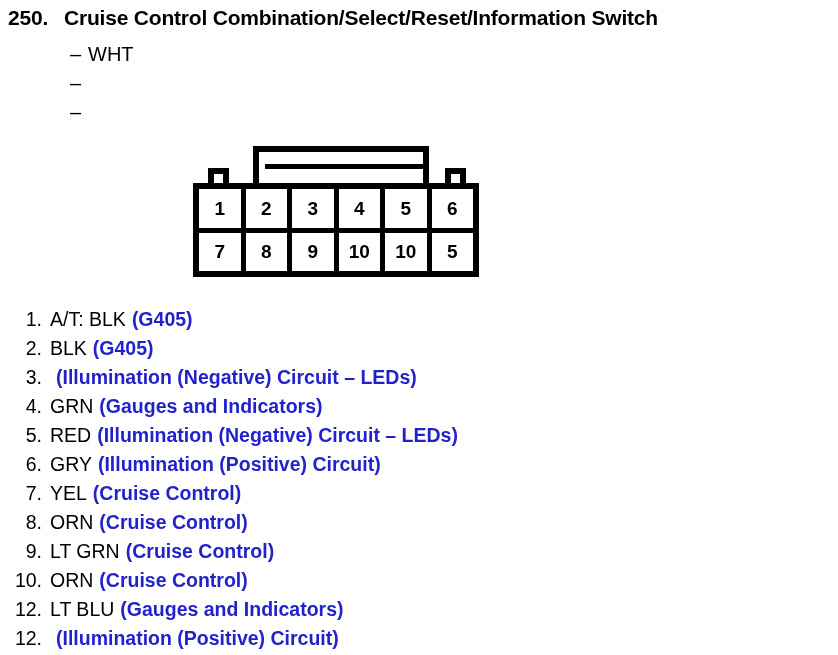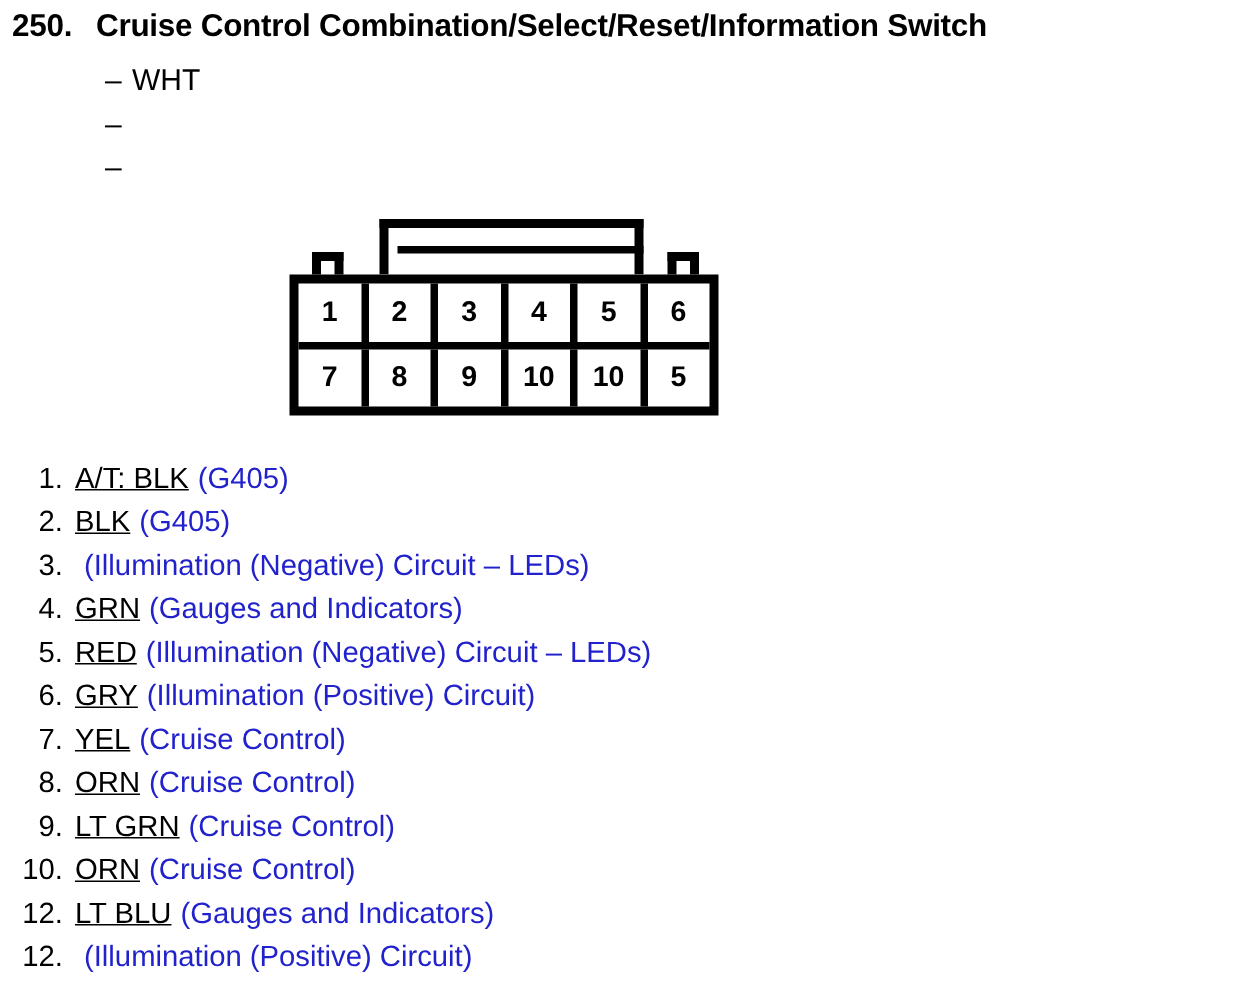"A/T: BLK" .pin-wire { text-decoration: underline -> none }
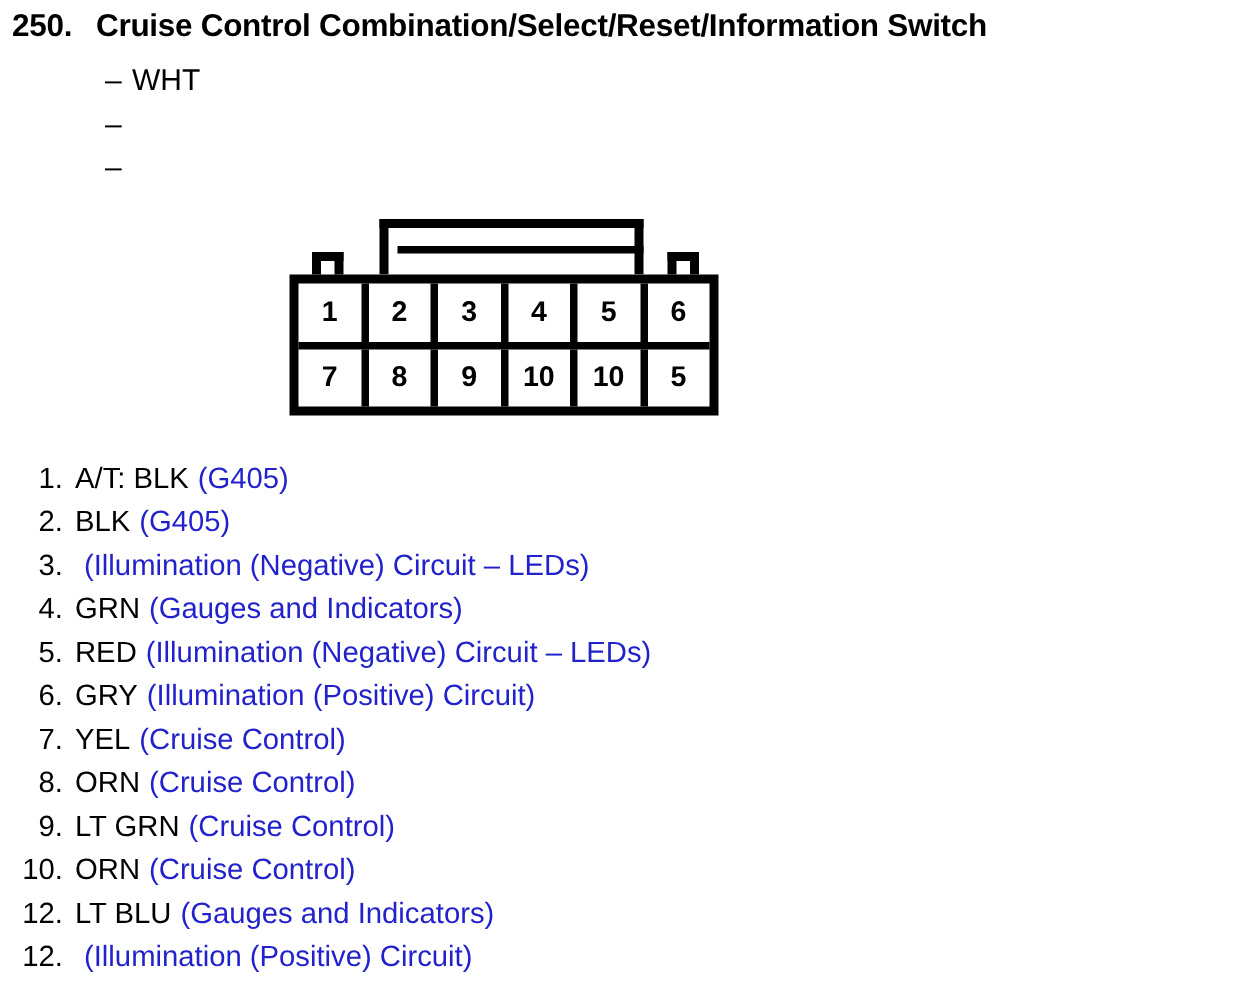"(G405)" .pin-circuit { font-weight: none -> bold }
